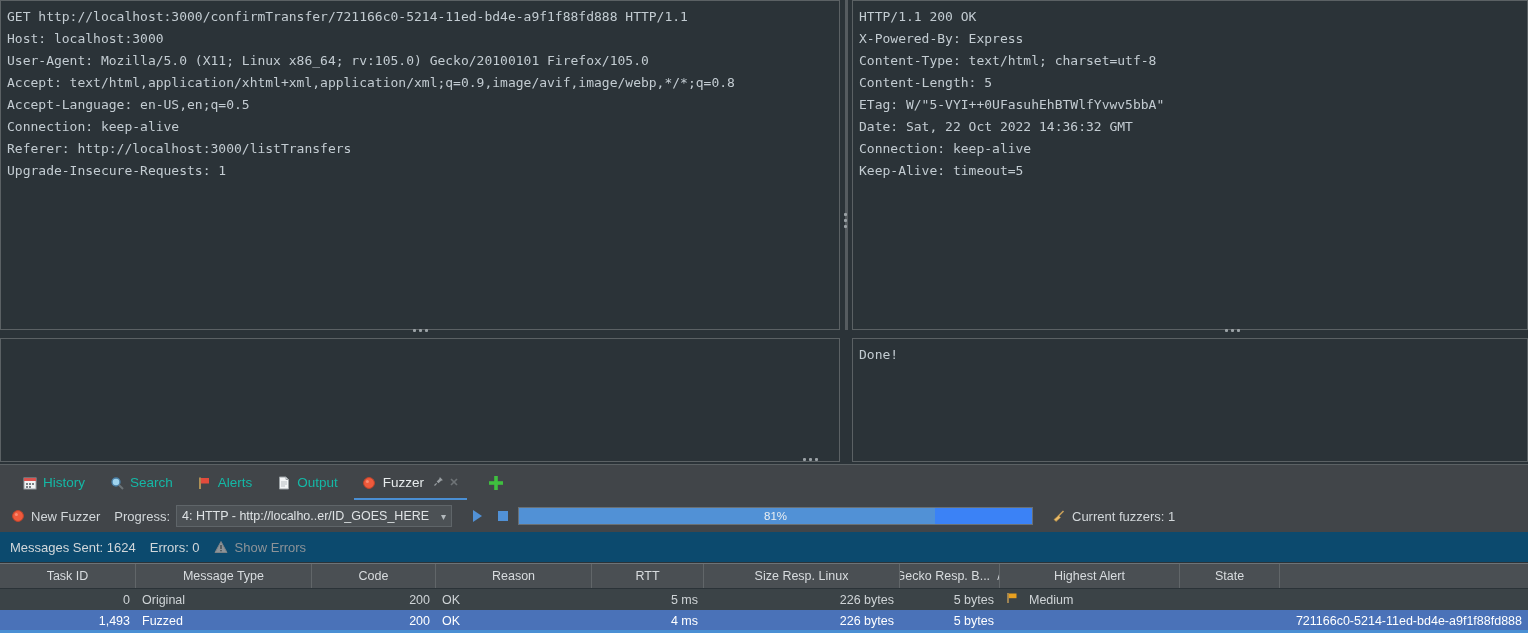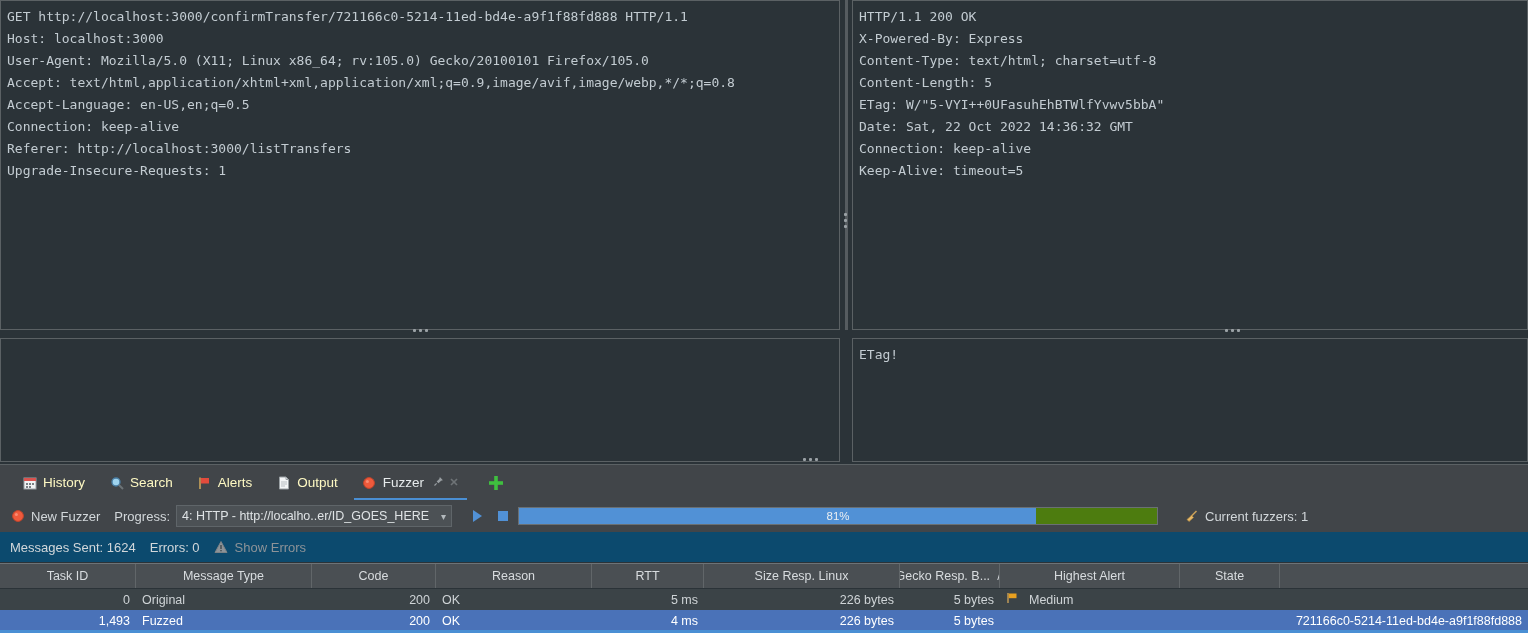"ETag!" pre.pane-text { text: ETag -> Done }
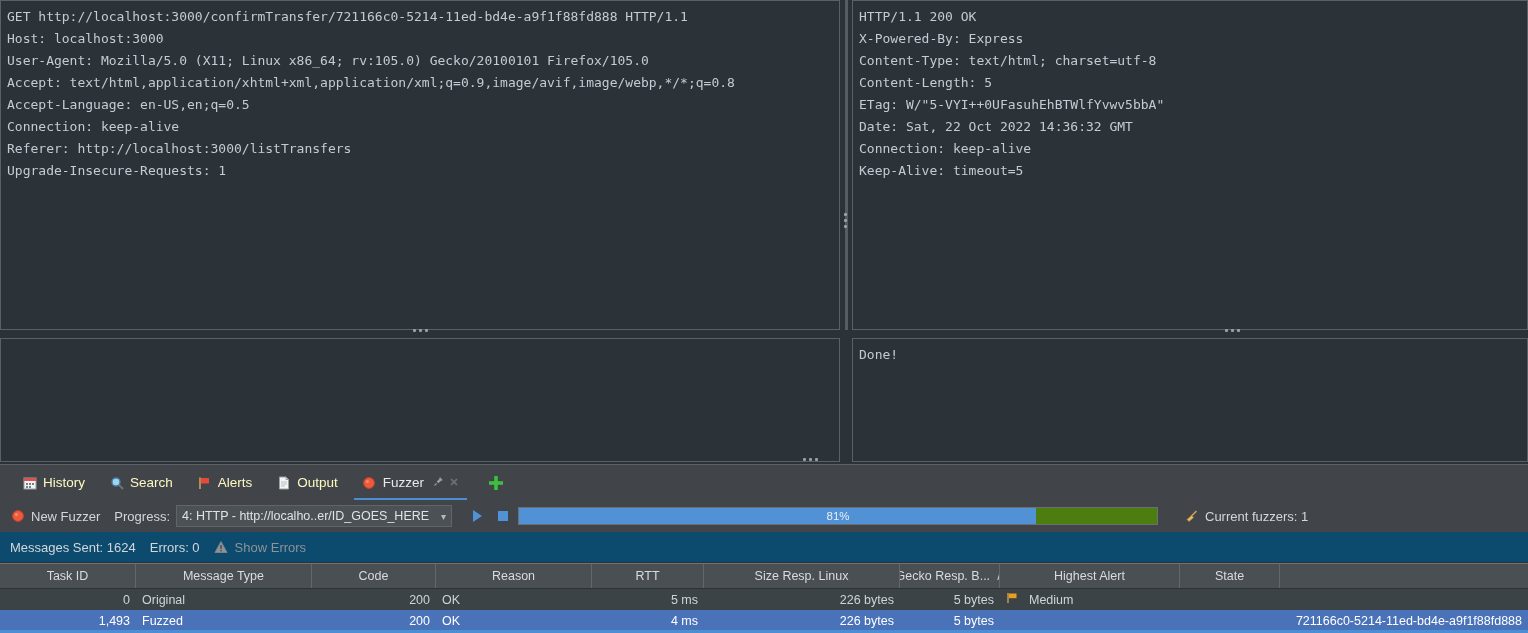"History" .tab { color: #fef9c3 -> #14b8a6 }
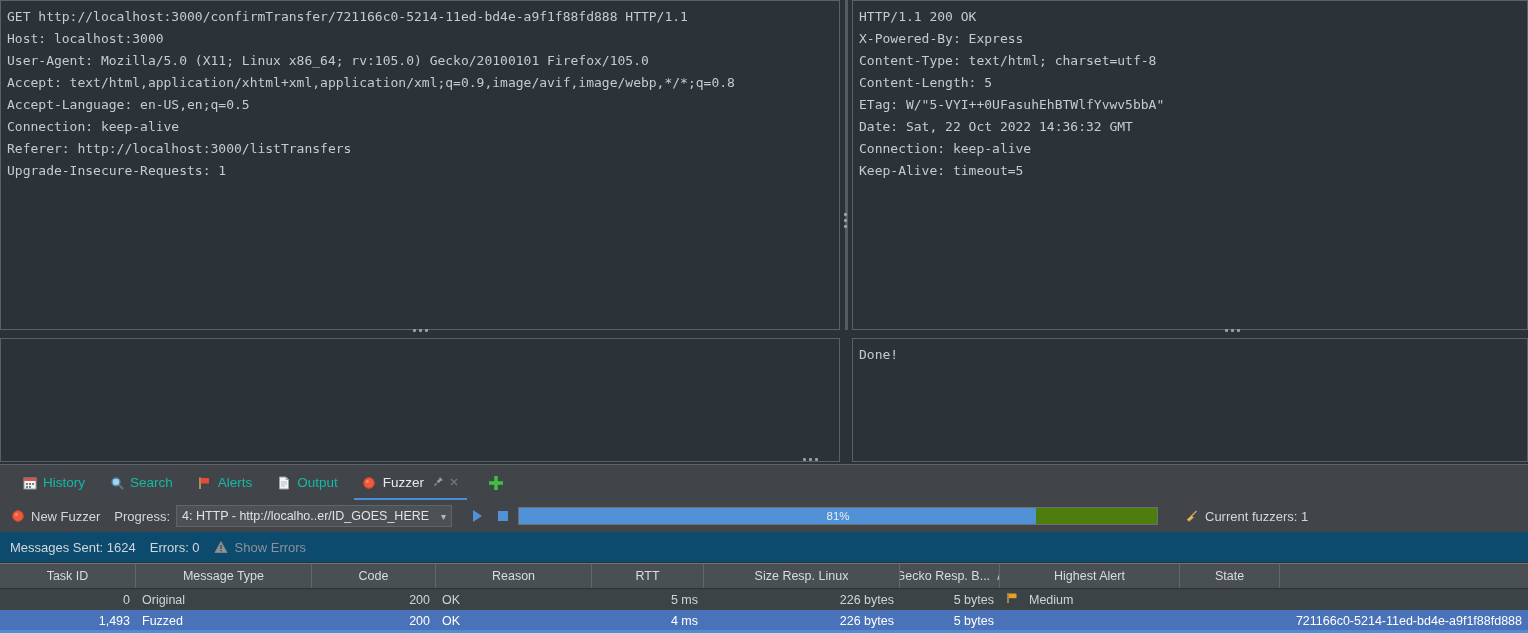"81%" .progress { background: #4d7c0f -> #3b82f6; margin-right: 26px -> 18px; width: 640px -> 515px }
